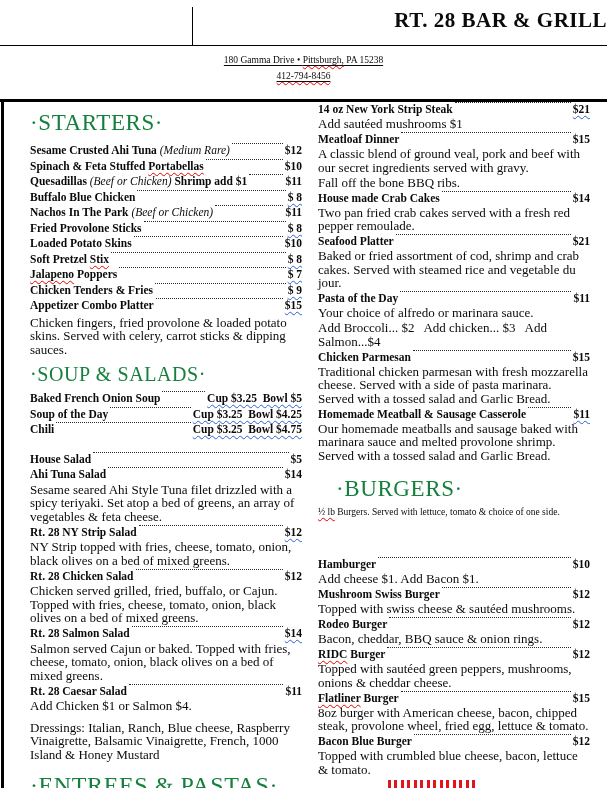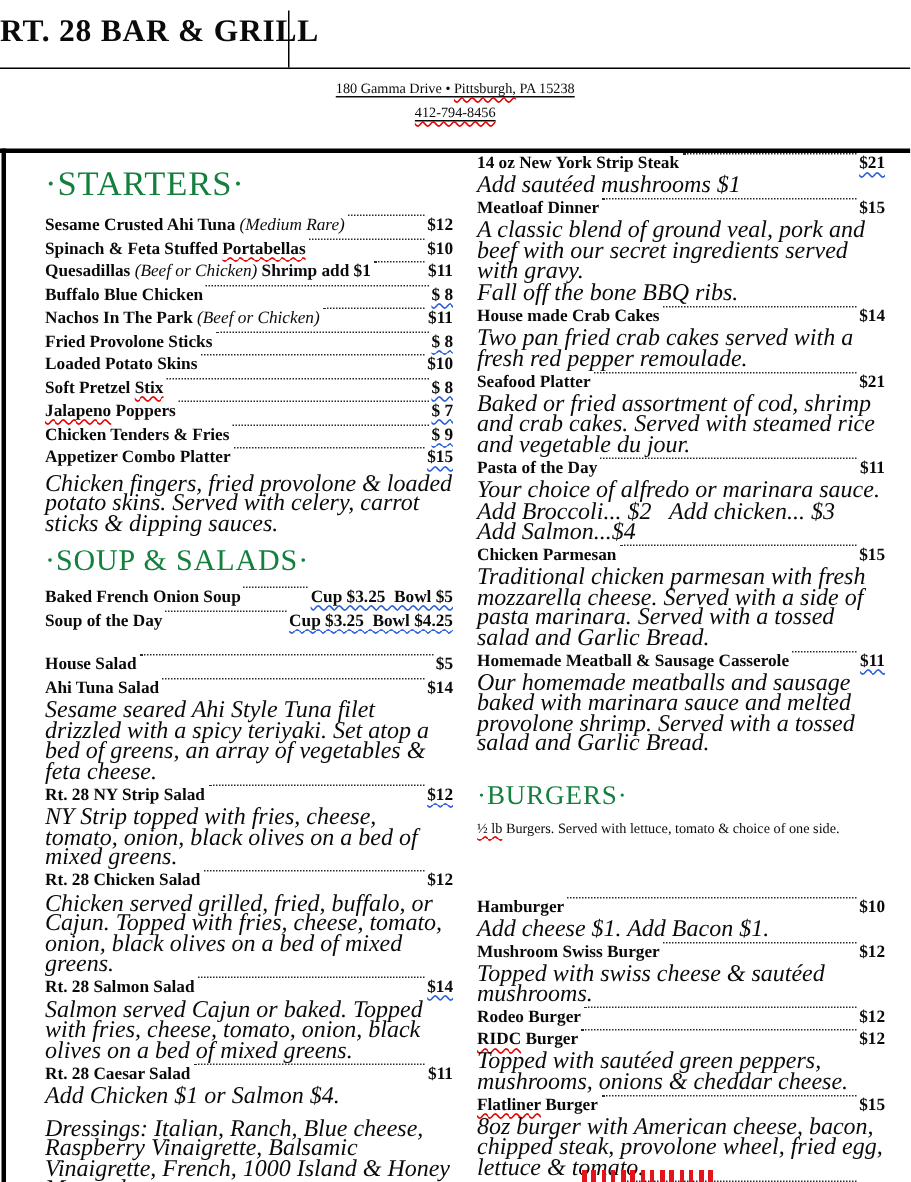"RT. 28 BAR & GRILL" .title { text-align: left -> right }
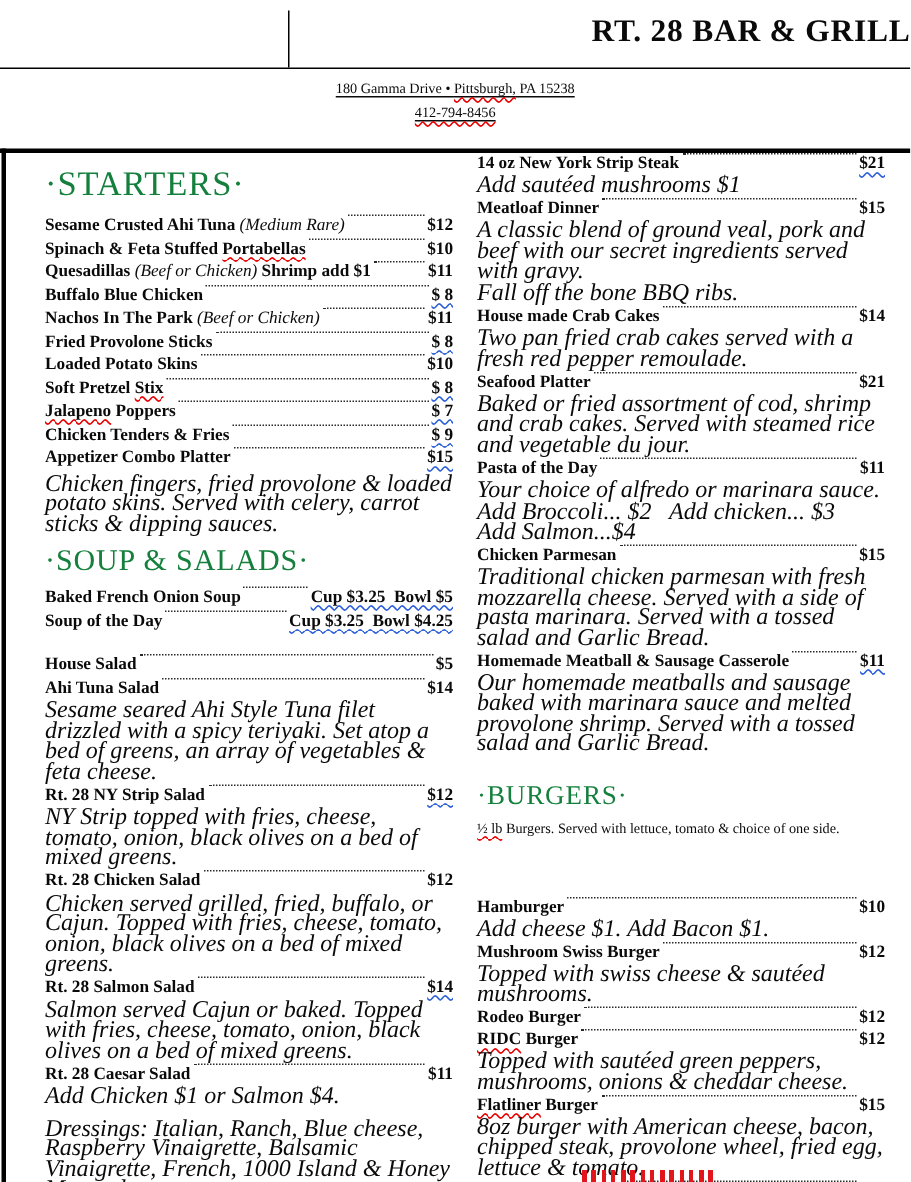"Add sautéed mushrooms $1" .desc { font-size: 16px -> 13px; font-style: italic -> none }
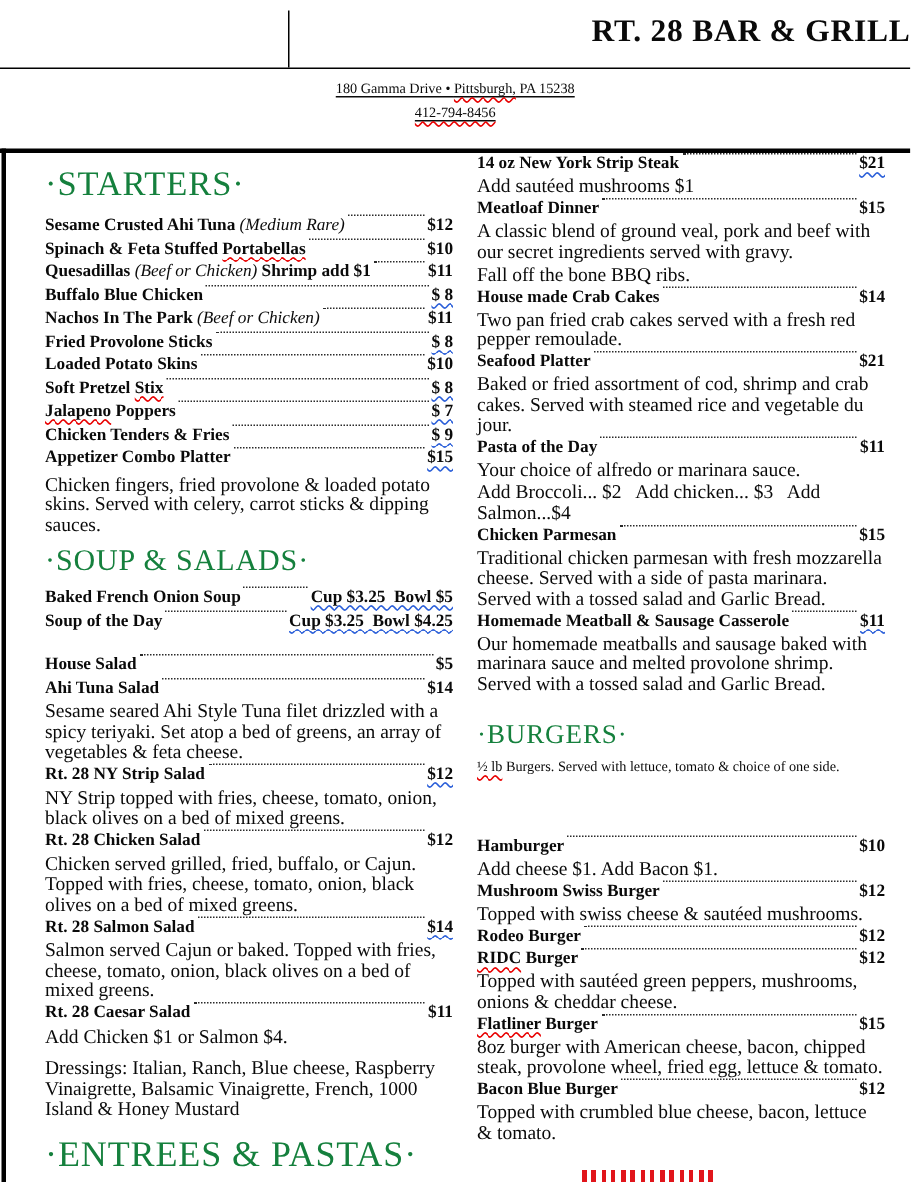"Chili" div.row { html: none -> <div> <span><span>Chili</span></span> <span></span> <span>Cup $3.25 Bowl $4.75</span> </div> }
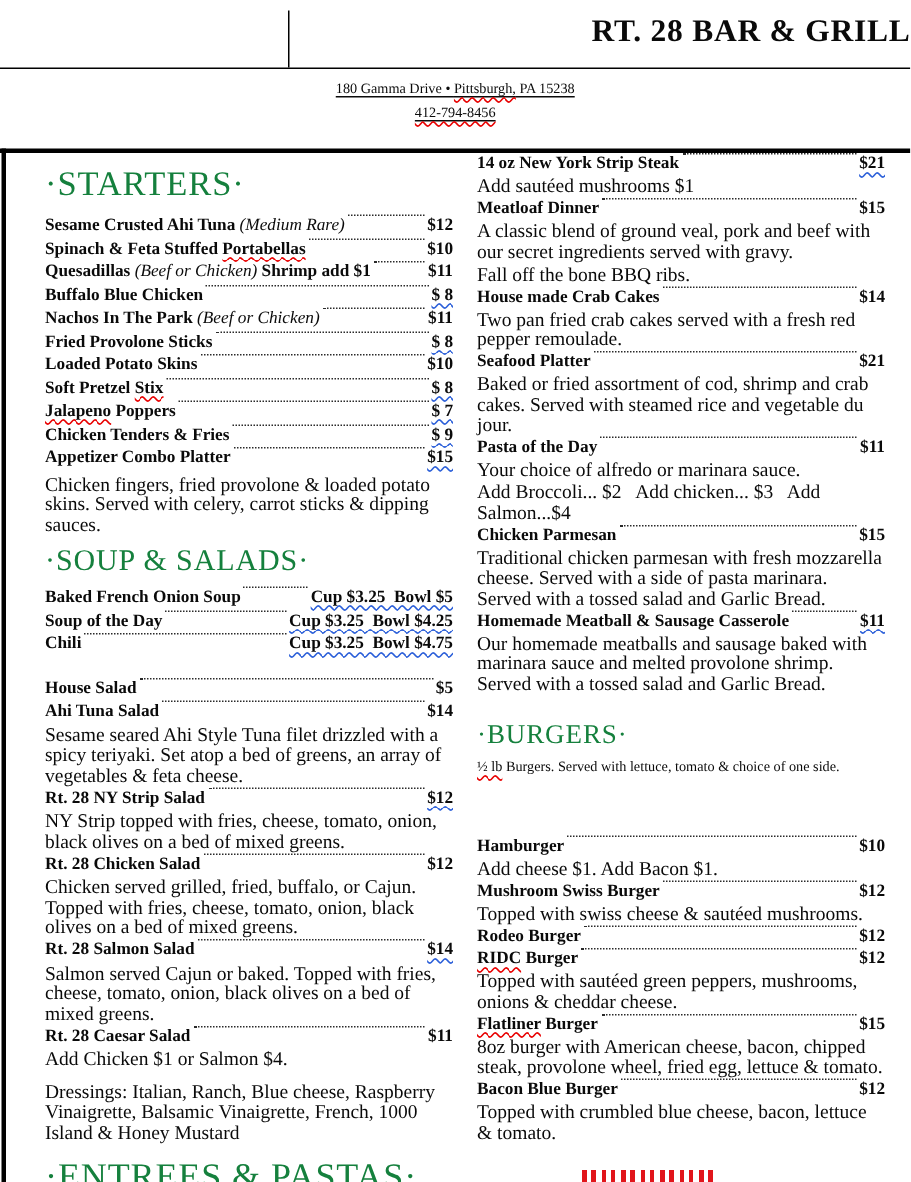"·BURGERS·" .h4 { font-size: 18px -> 23px; margin: 14px 0 4px -> 14px 18px 4px }
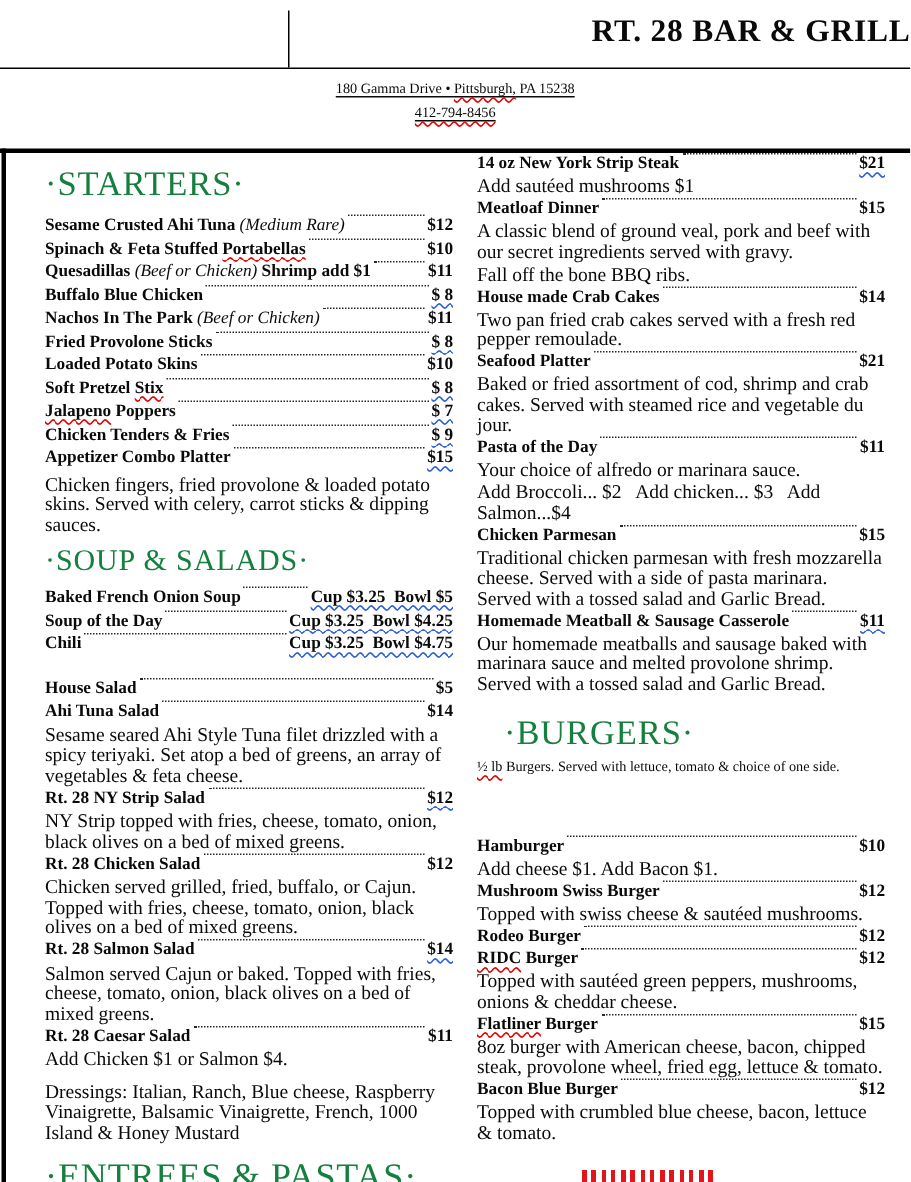"Bacon, cheddar, BBQ sauce &" div.desc { html: none -> <div>Bacon, cheddar, BBQ sauce &amp; onion rings.</div> }
